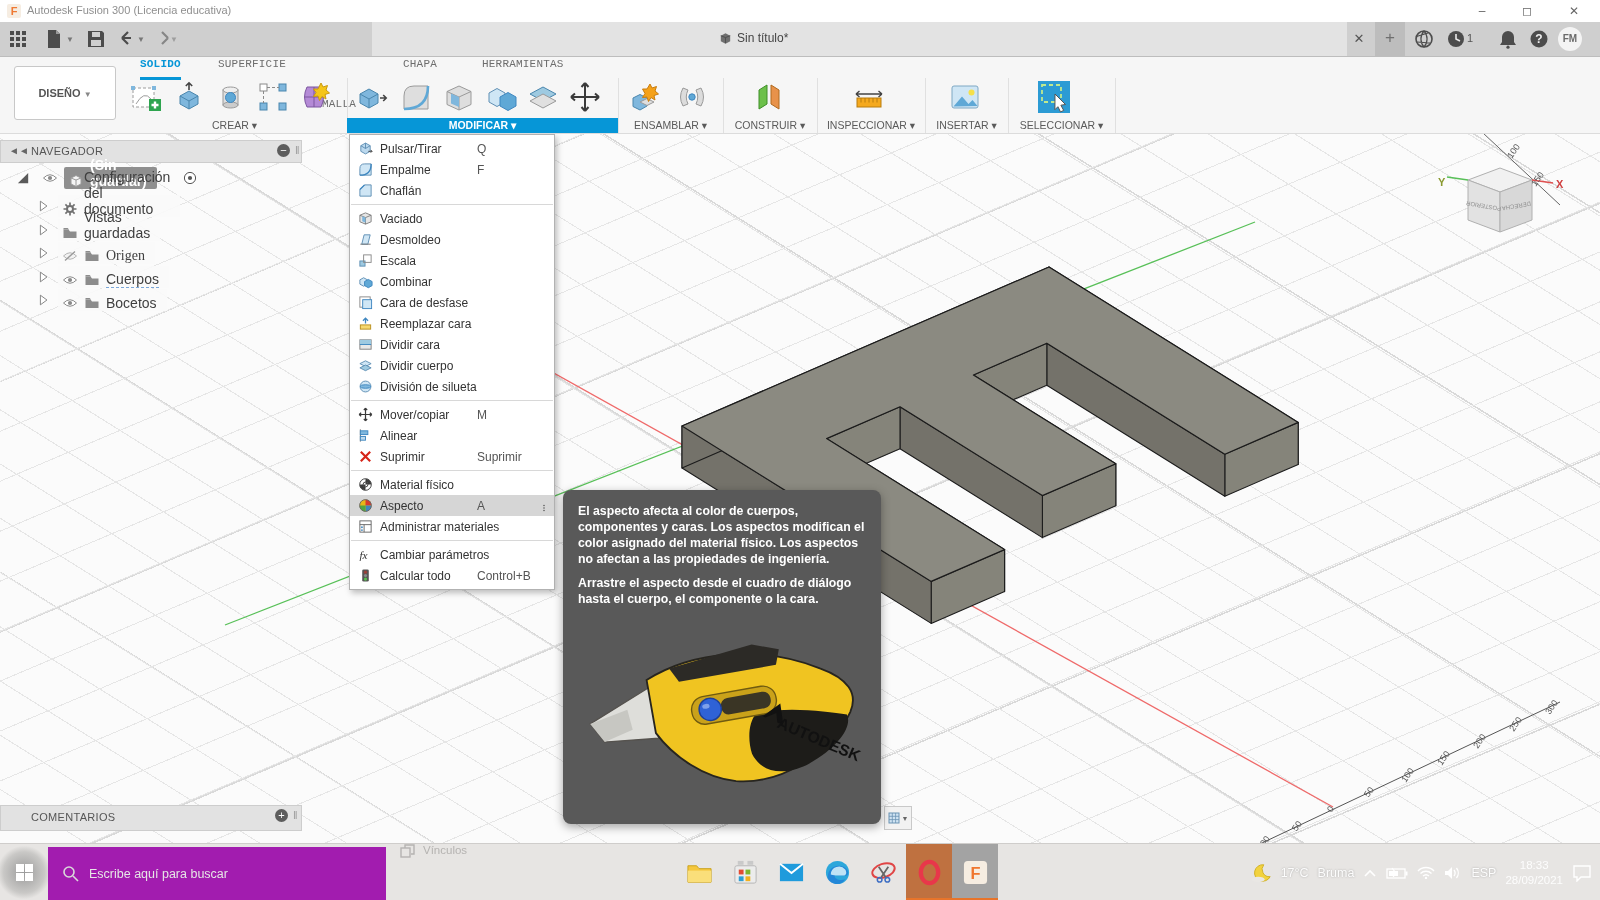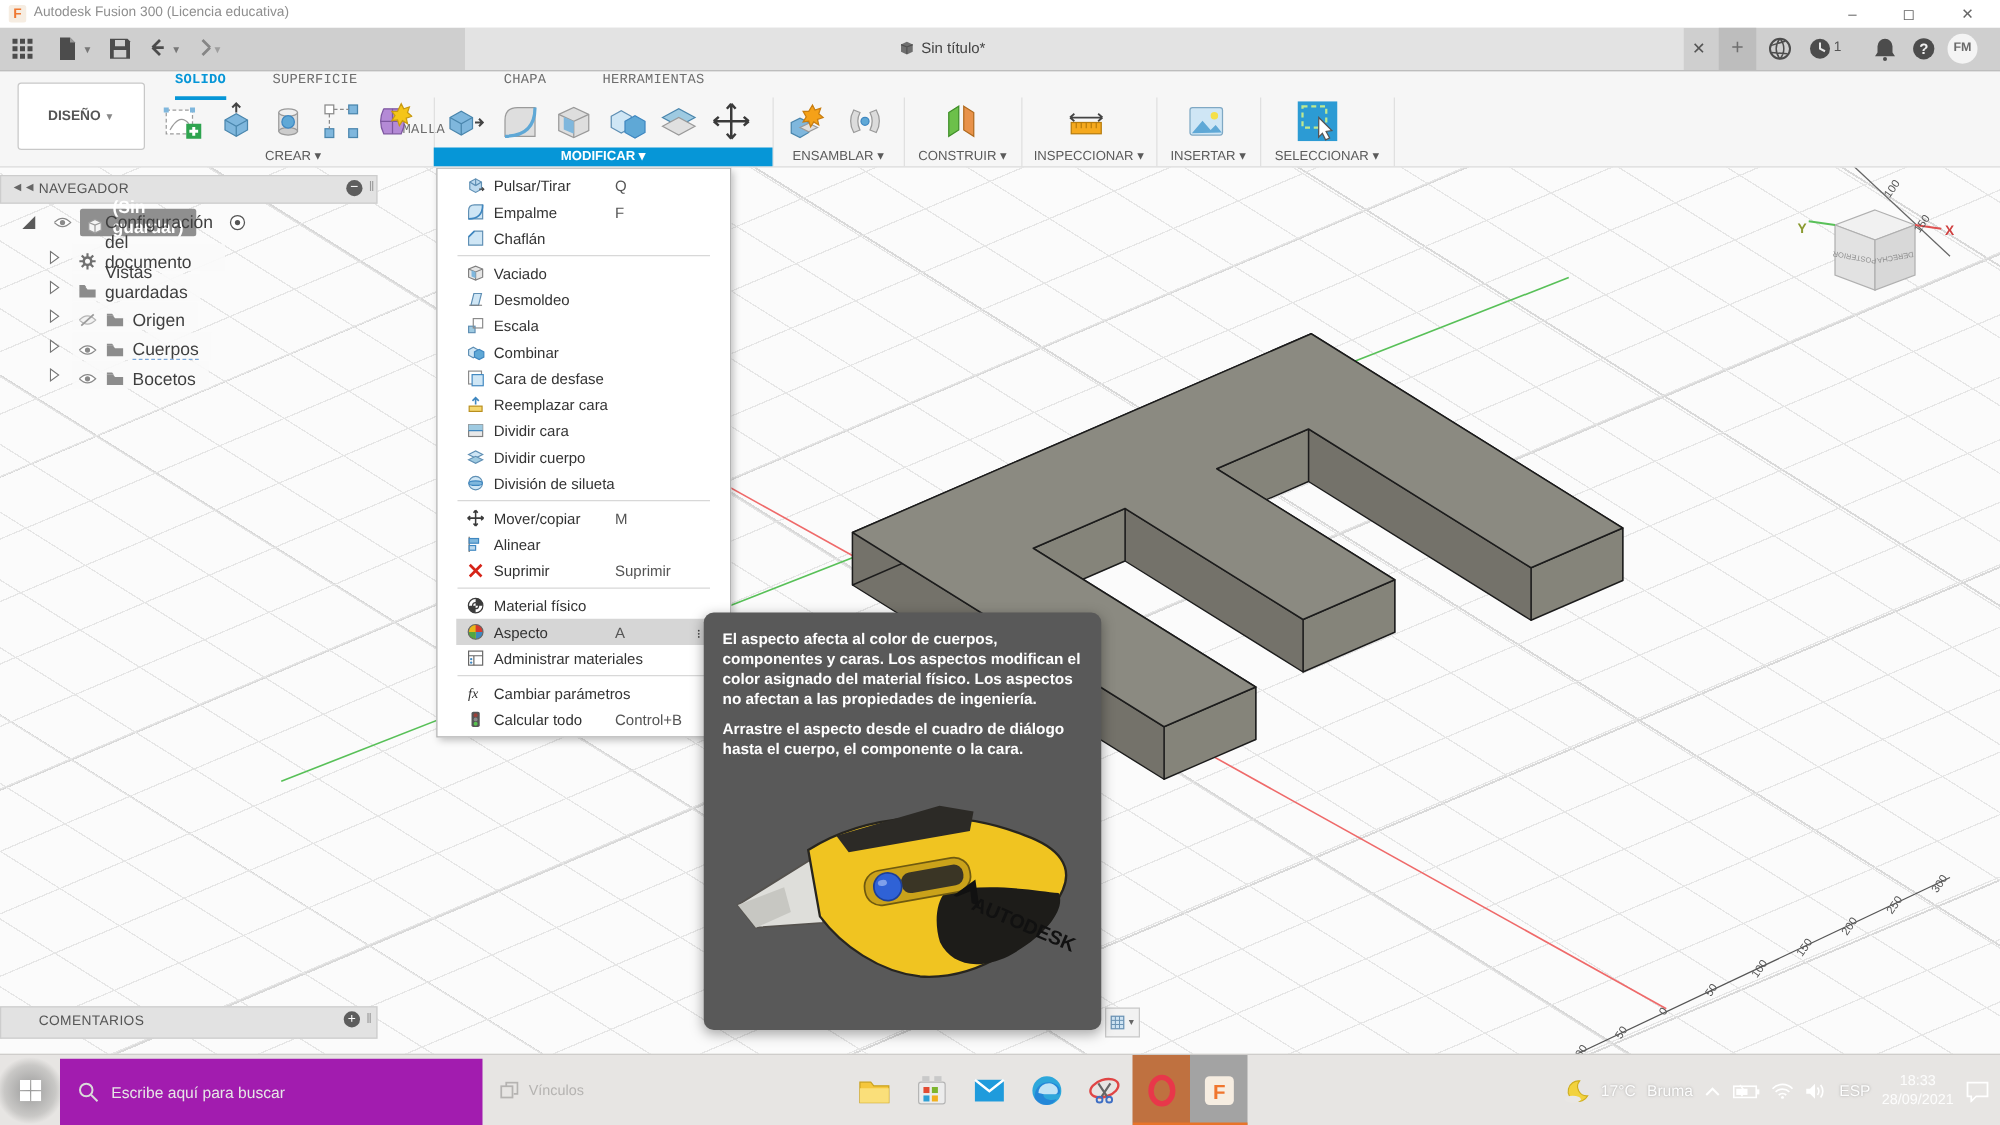"Pulsar/Tirar" #menu { padding: 3px 15px -> 3px 0 }
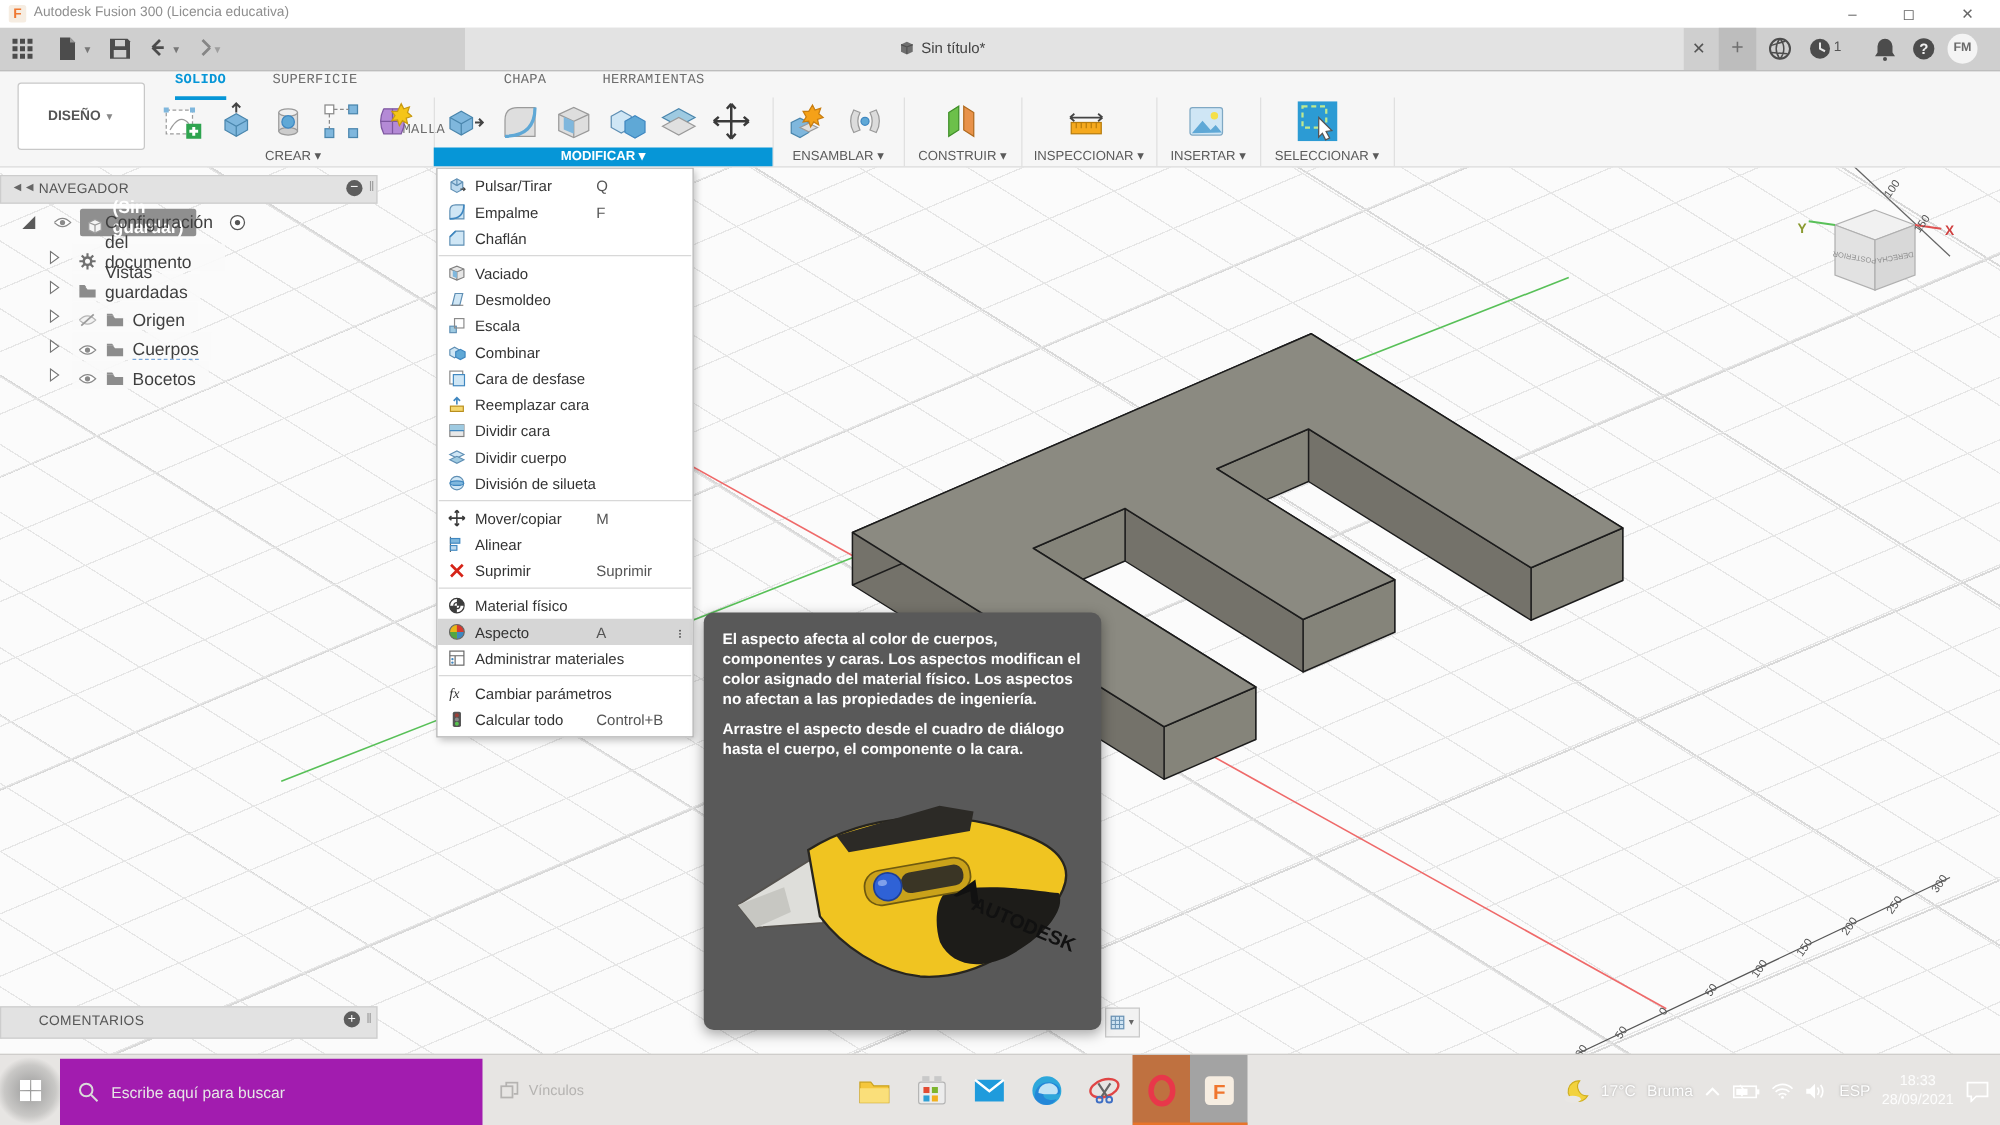"Origen" span.nav-pill { font-family: none -> Liberation Serif, serif }
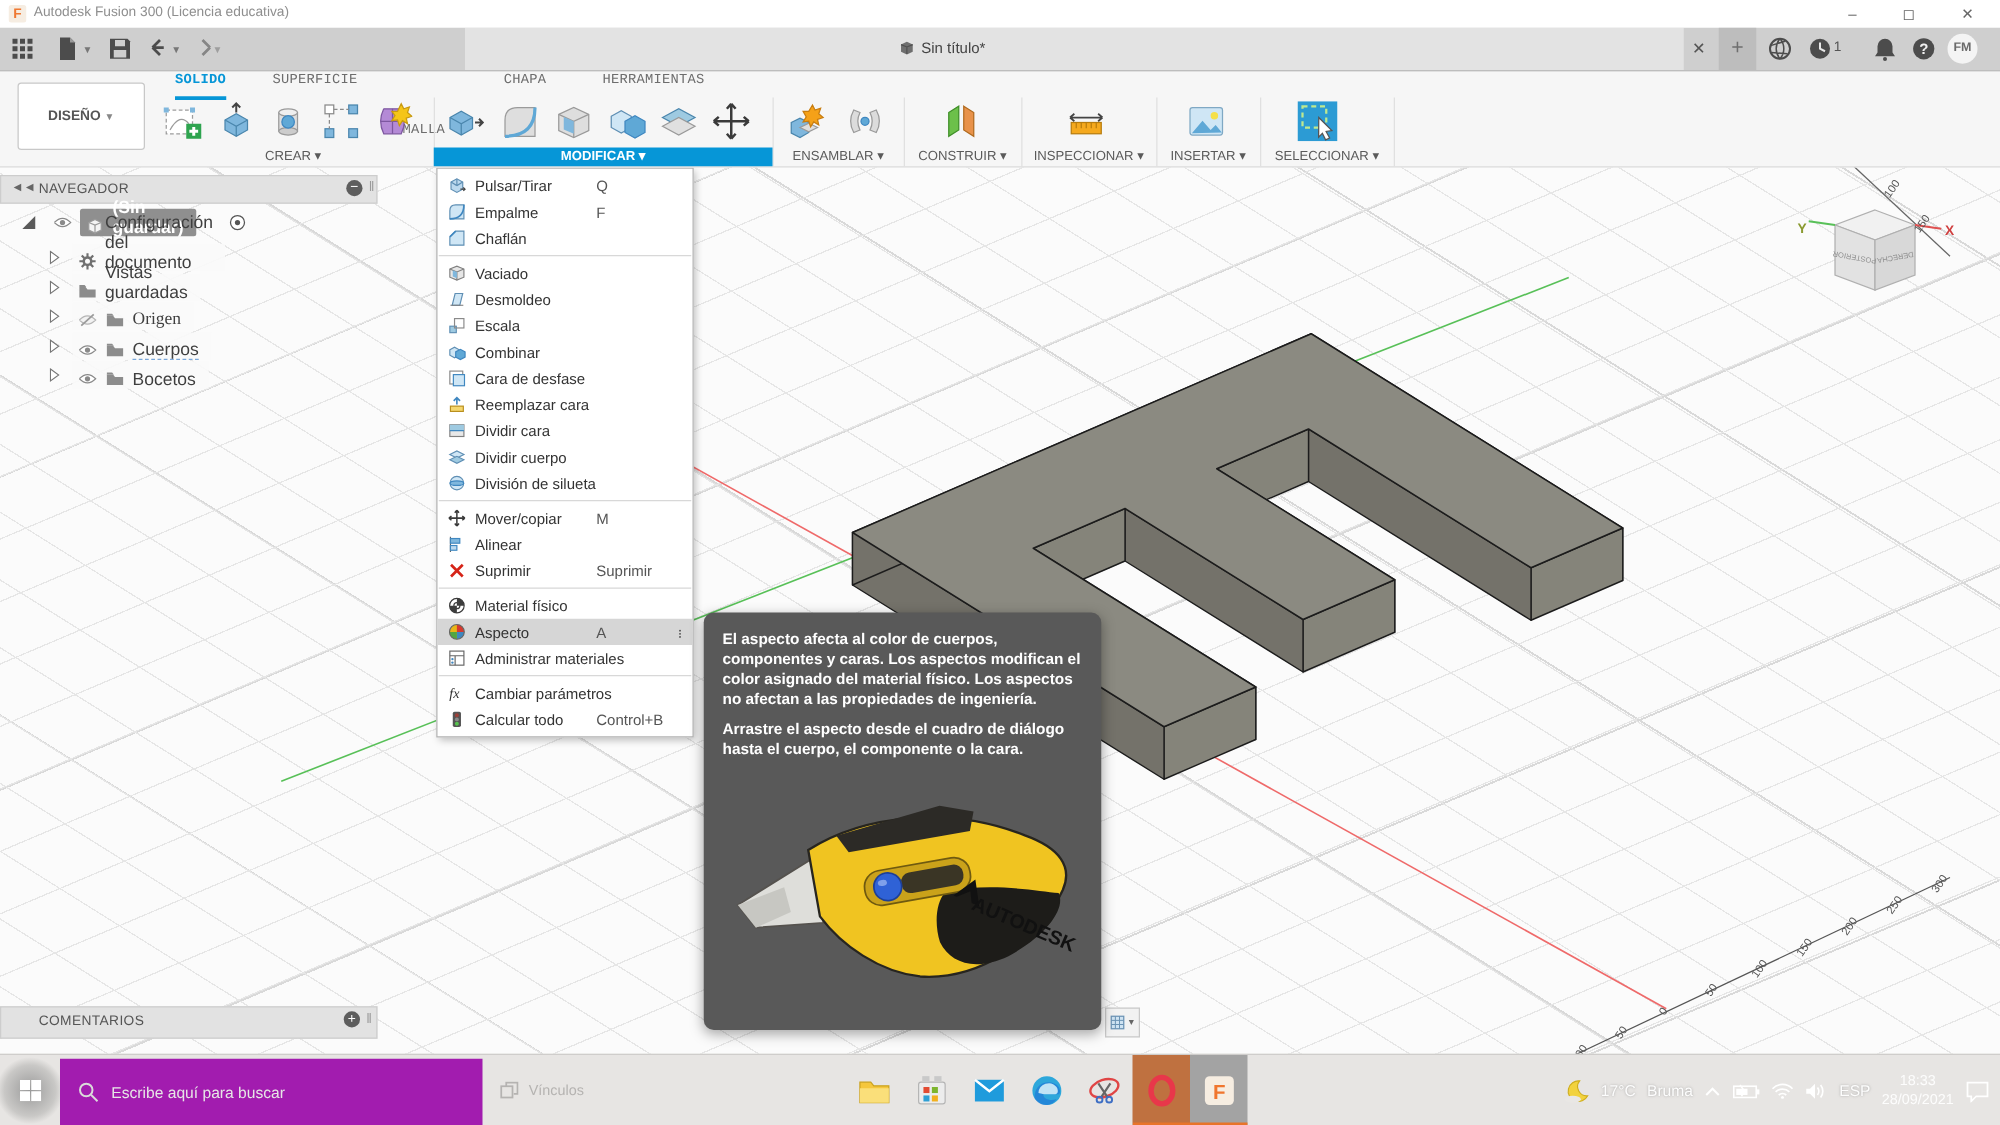"Vínculos" #links-item { align-items: center -> flex-start }
